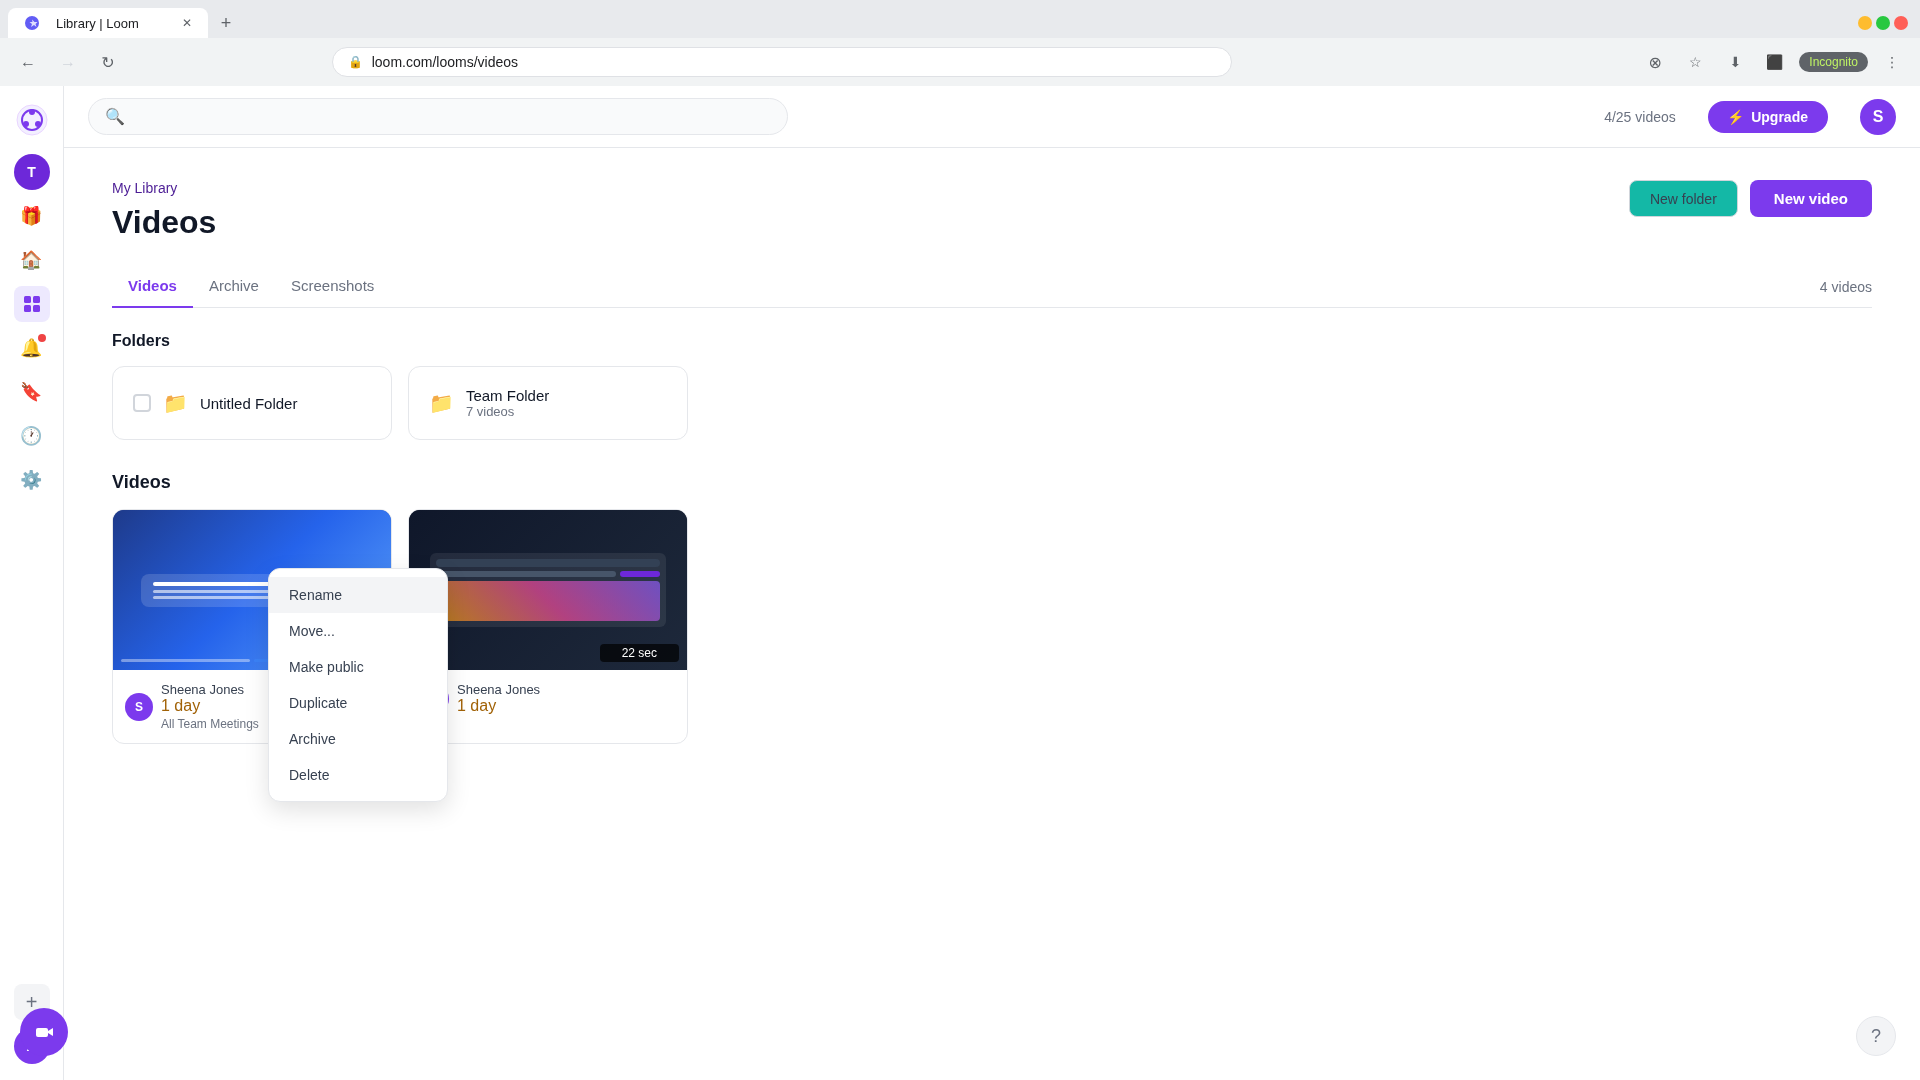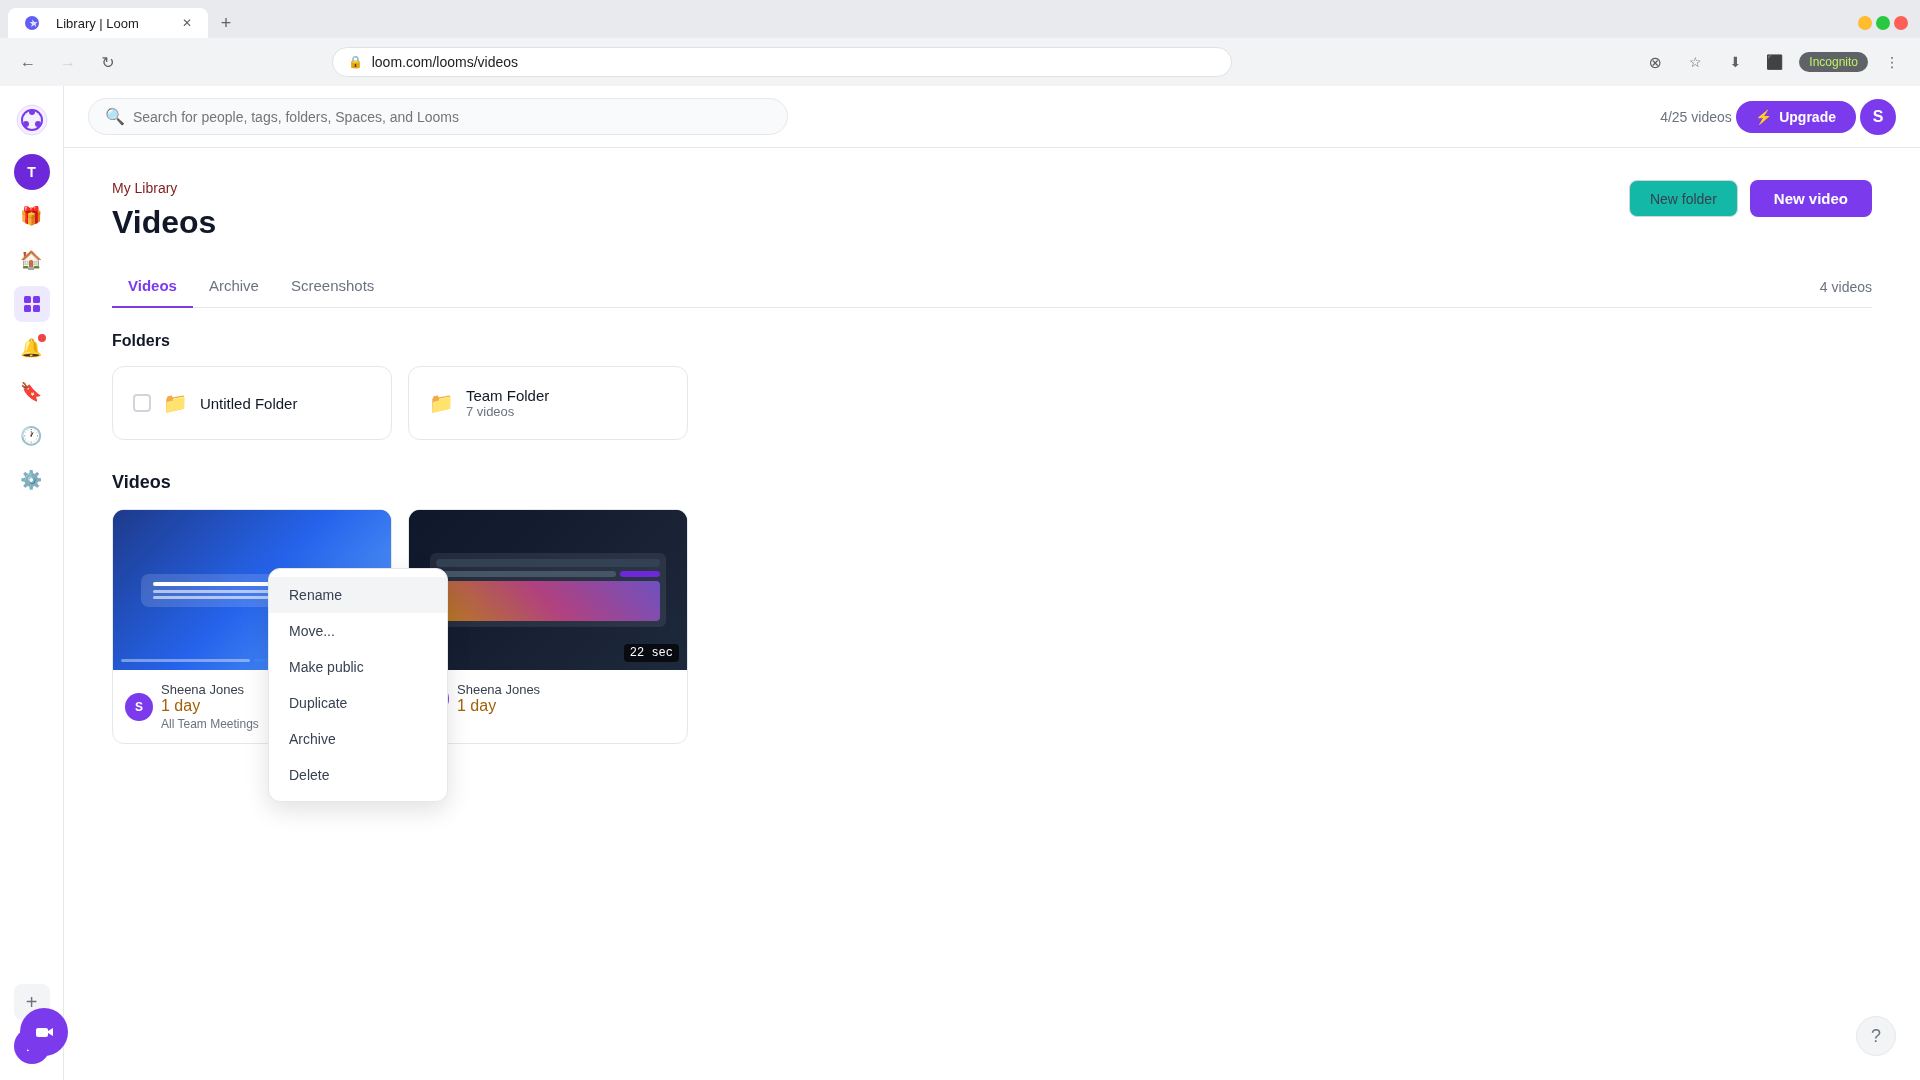"Search for people, tags, folders," input.search-input { html: <input> -> none }
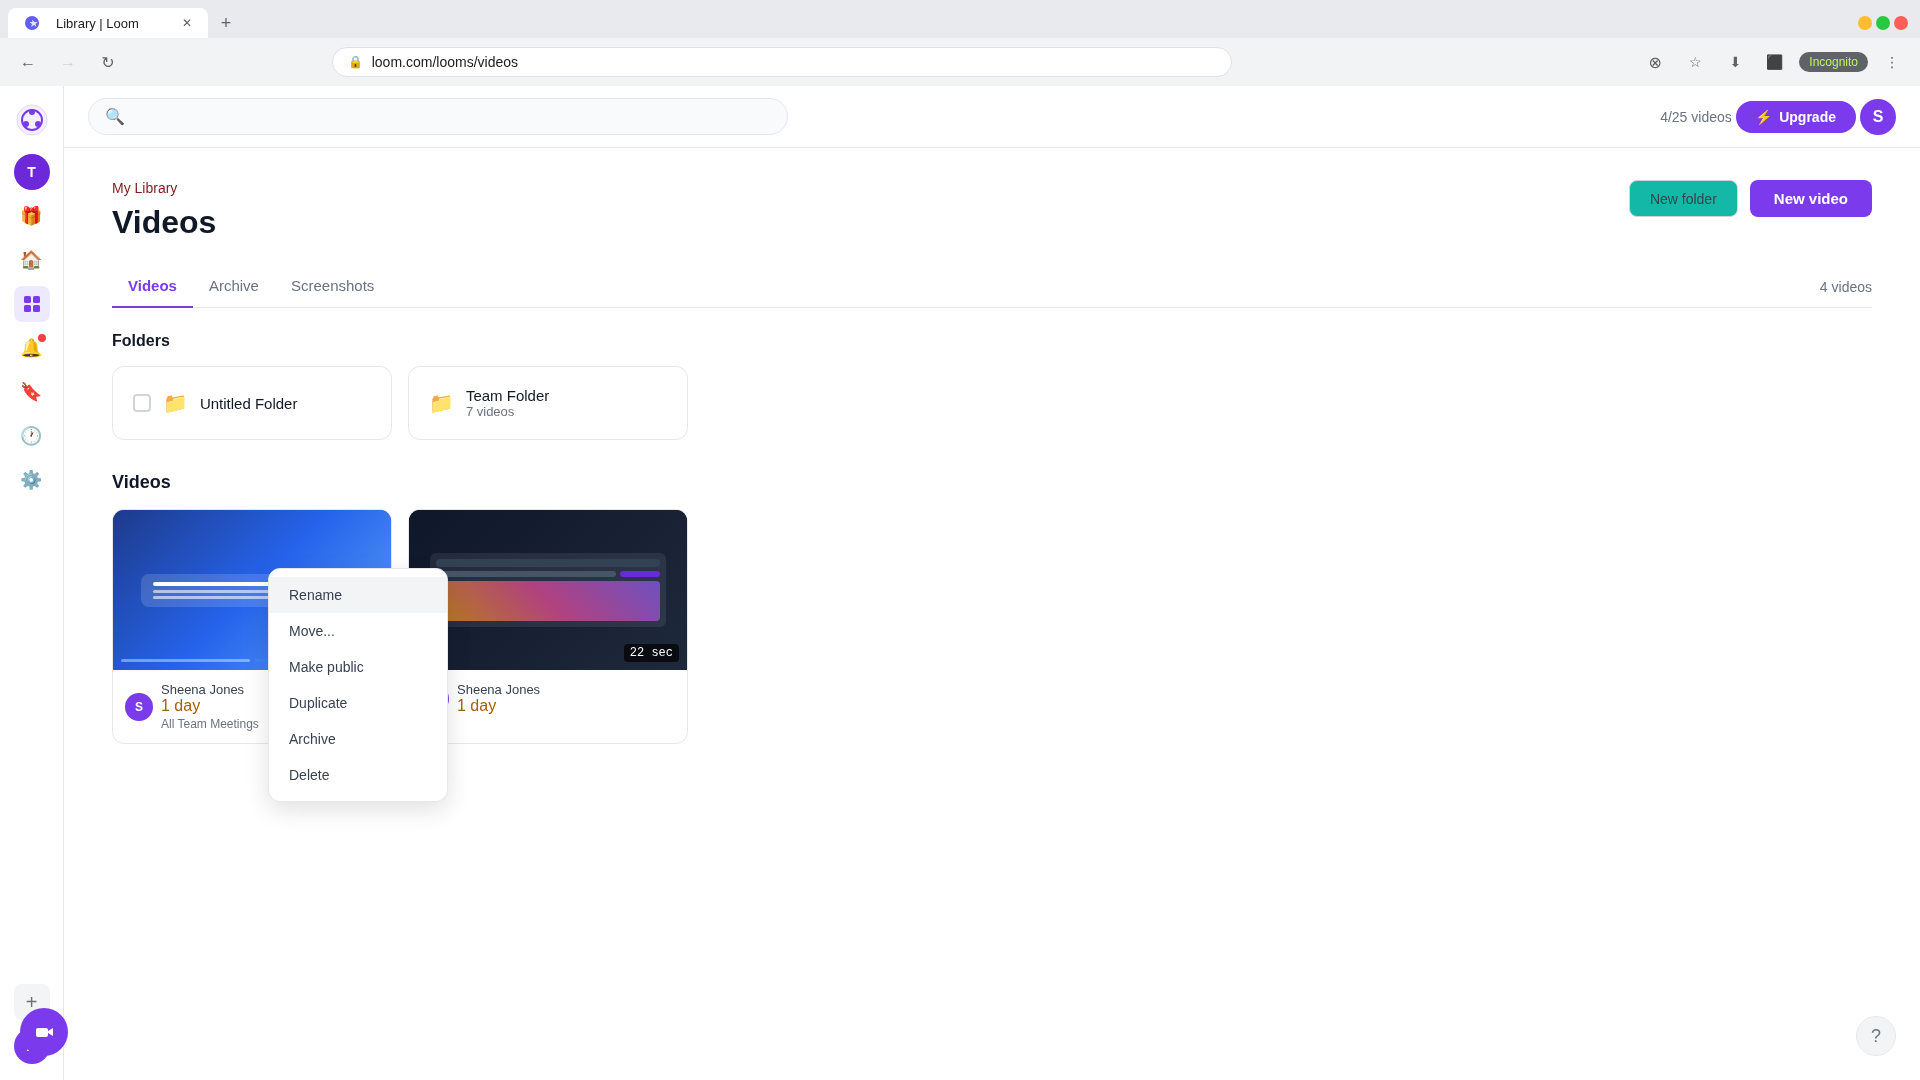"4/25 videos" .topbar-right { gap: 4px -> 32px }
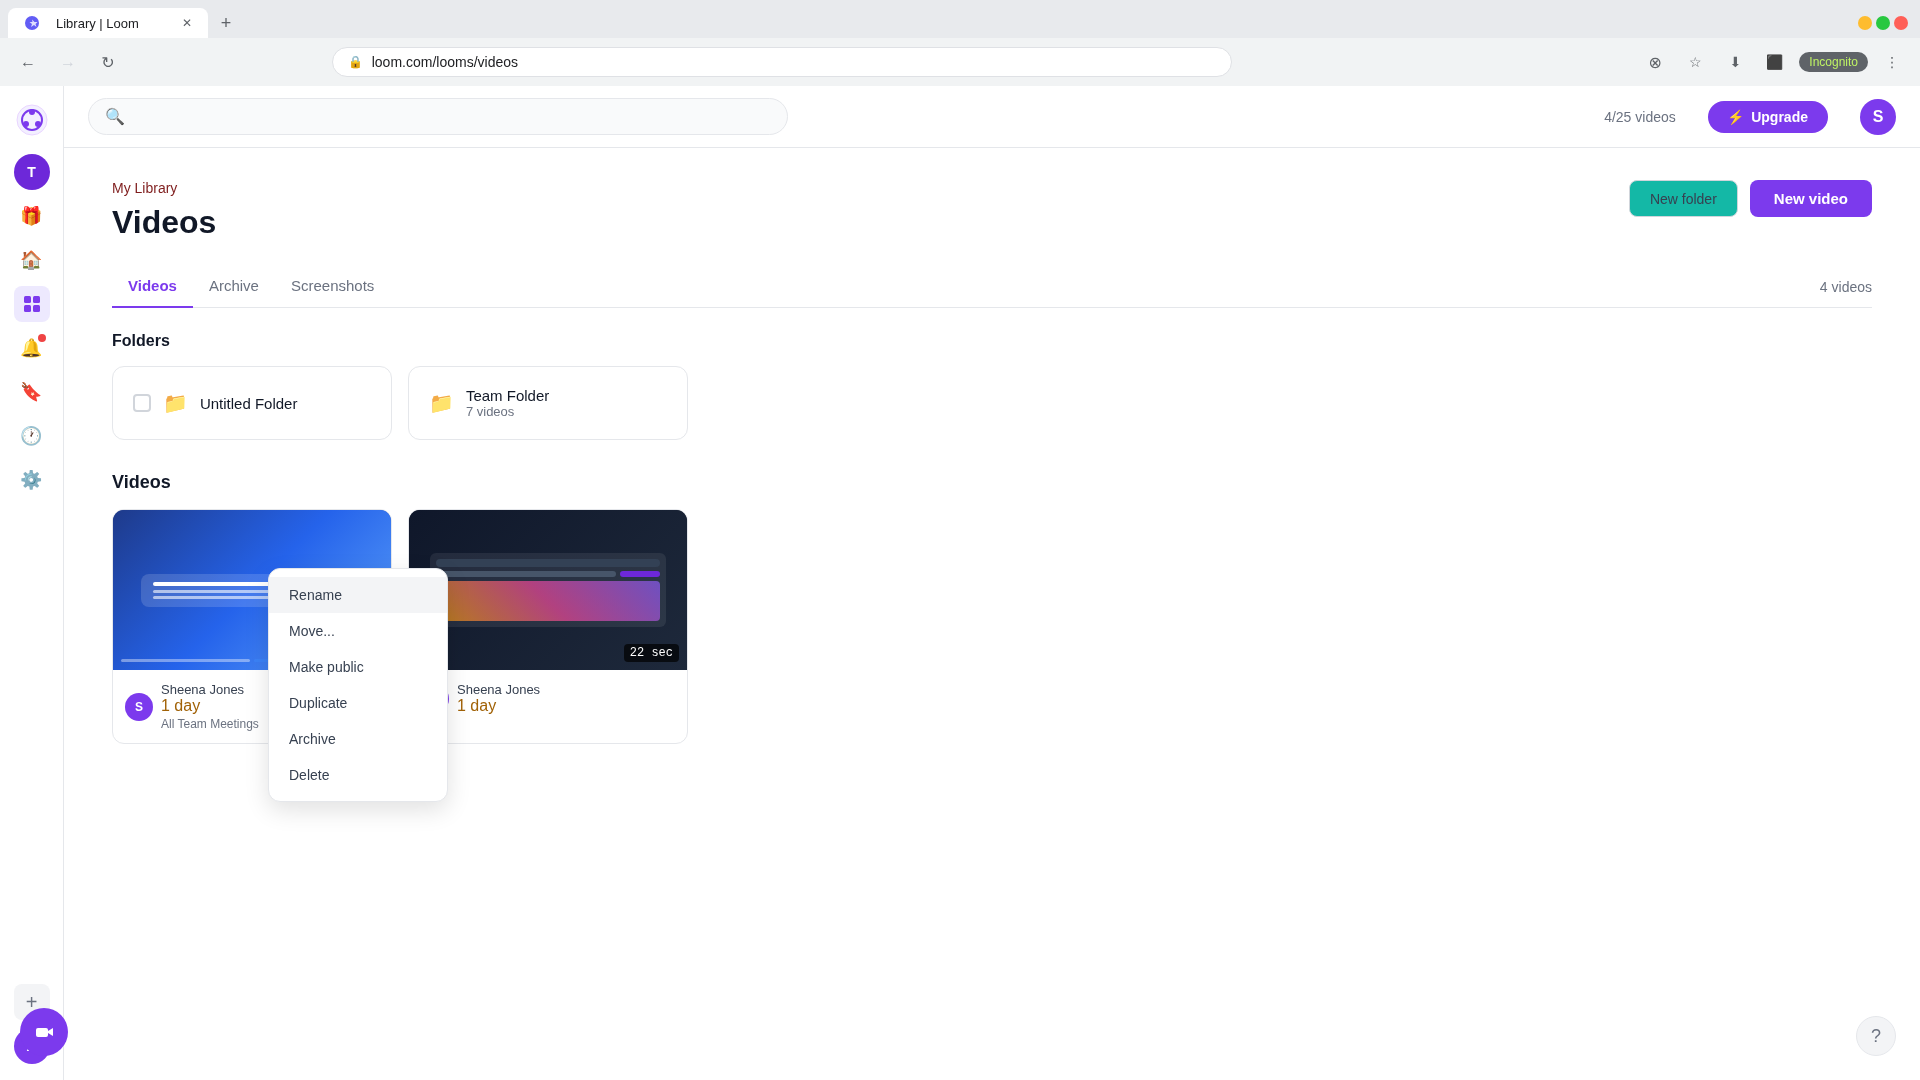"My Library" .breadcrumb { color: #7f1d1d -> #4c1d95 }
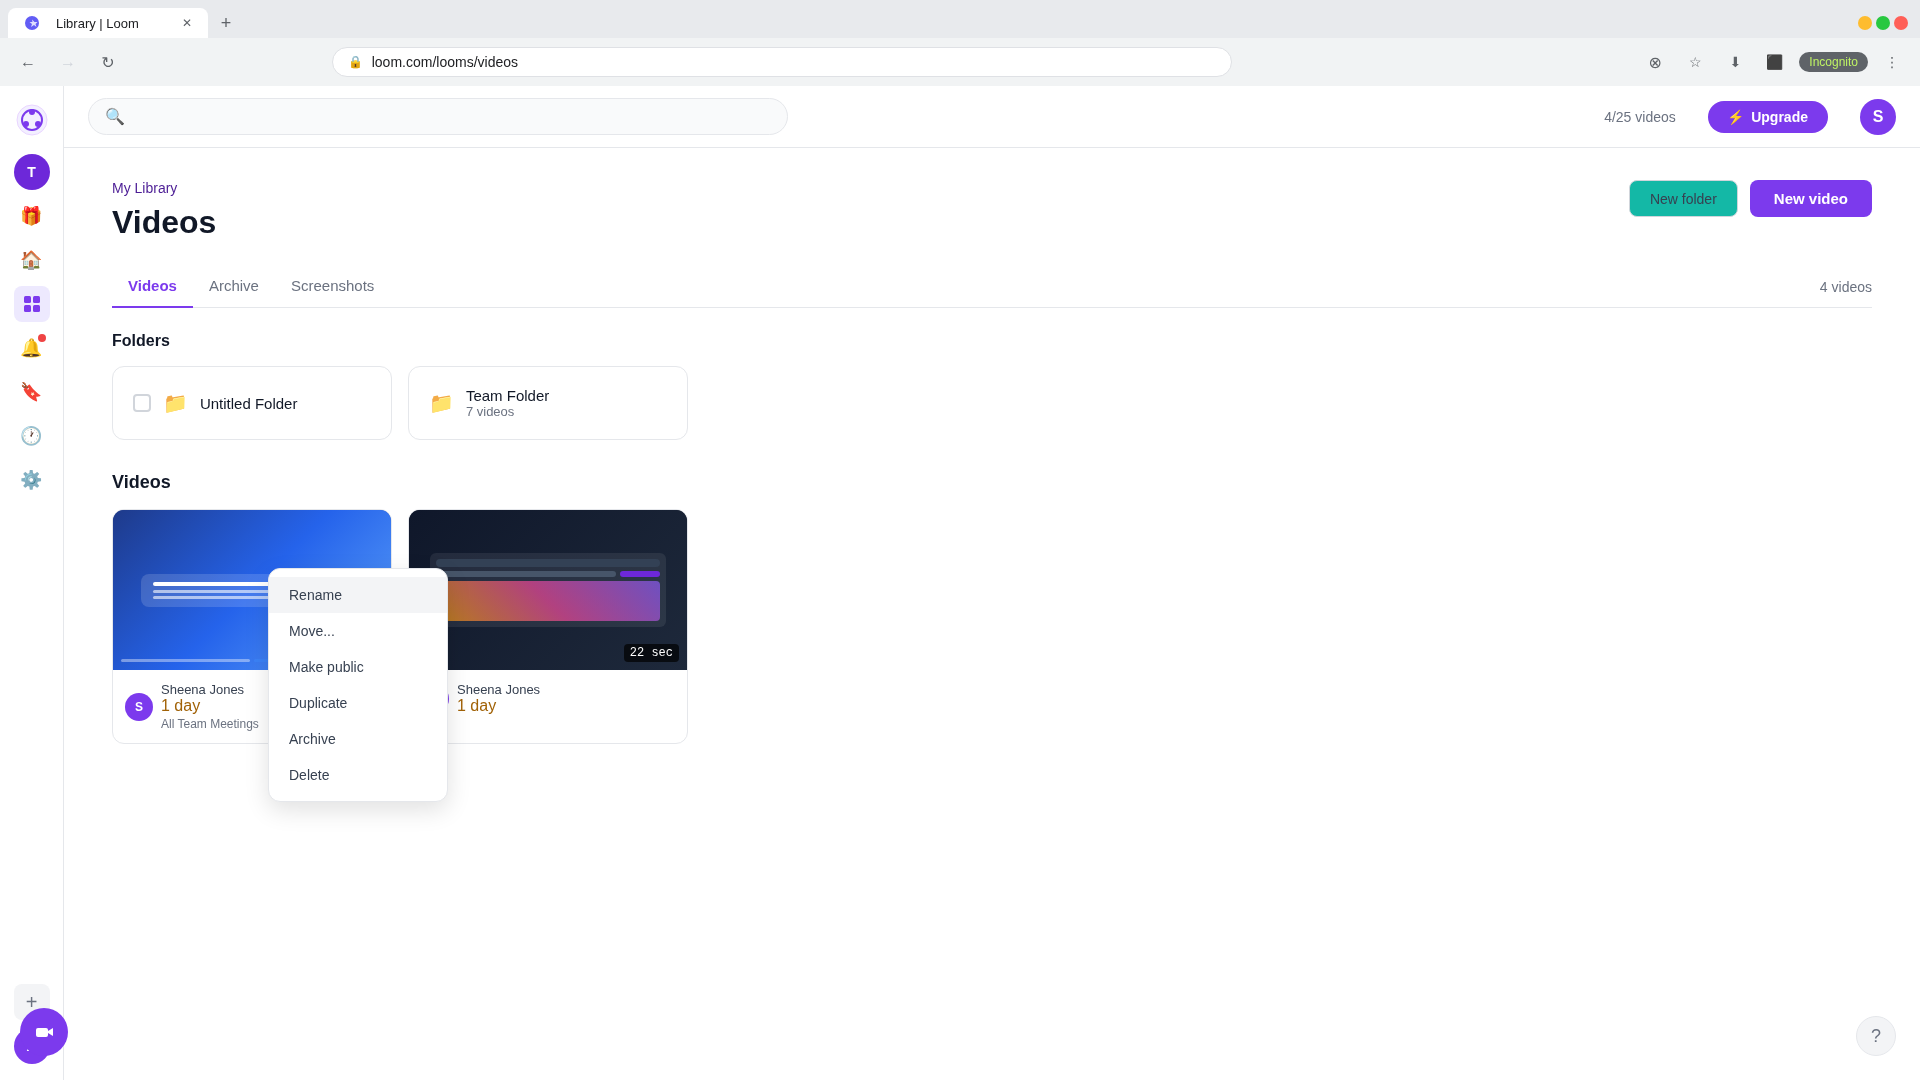"22 sec" .video-duration { font-family: Liberation Mono, monospace -> none; padding: 2px 6px -> 2px 22px }
